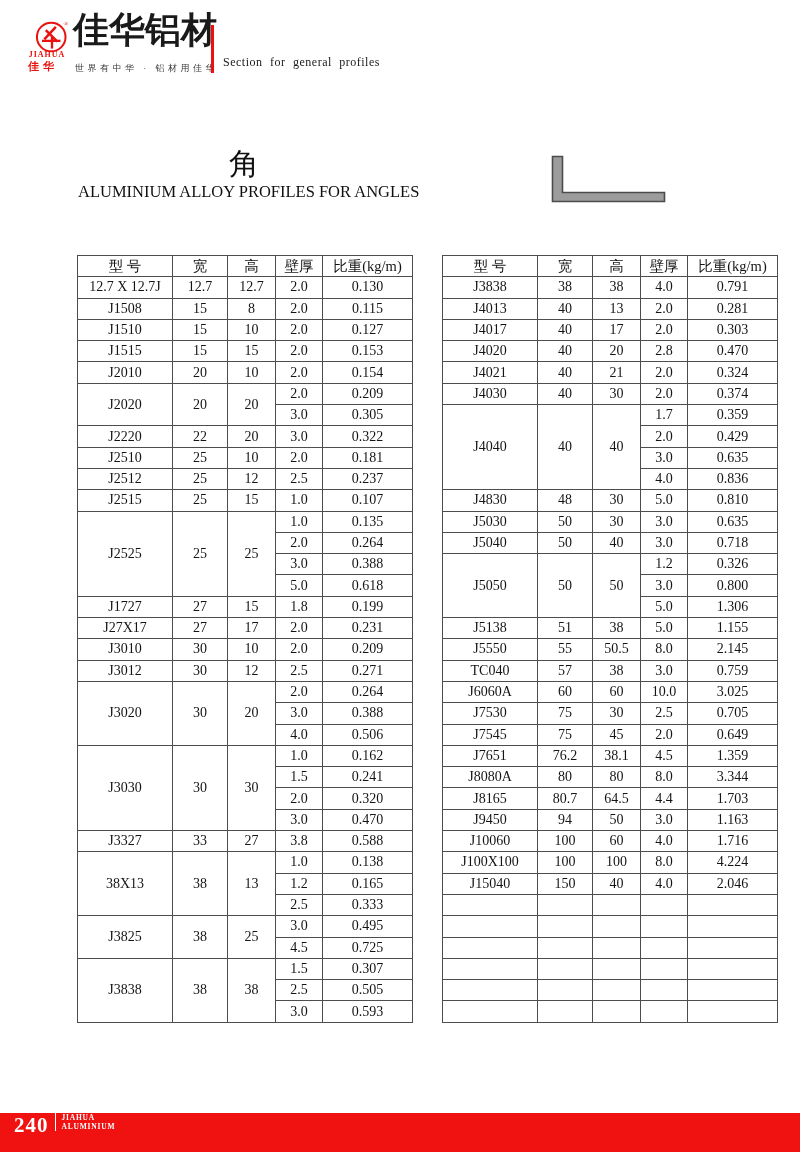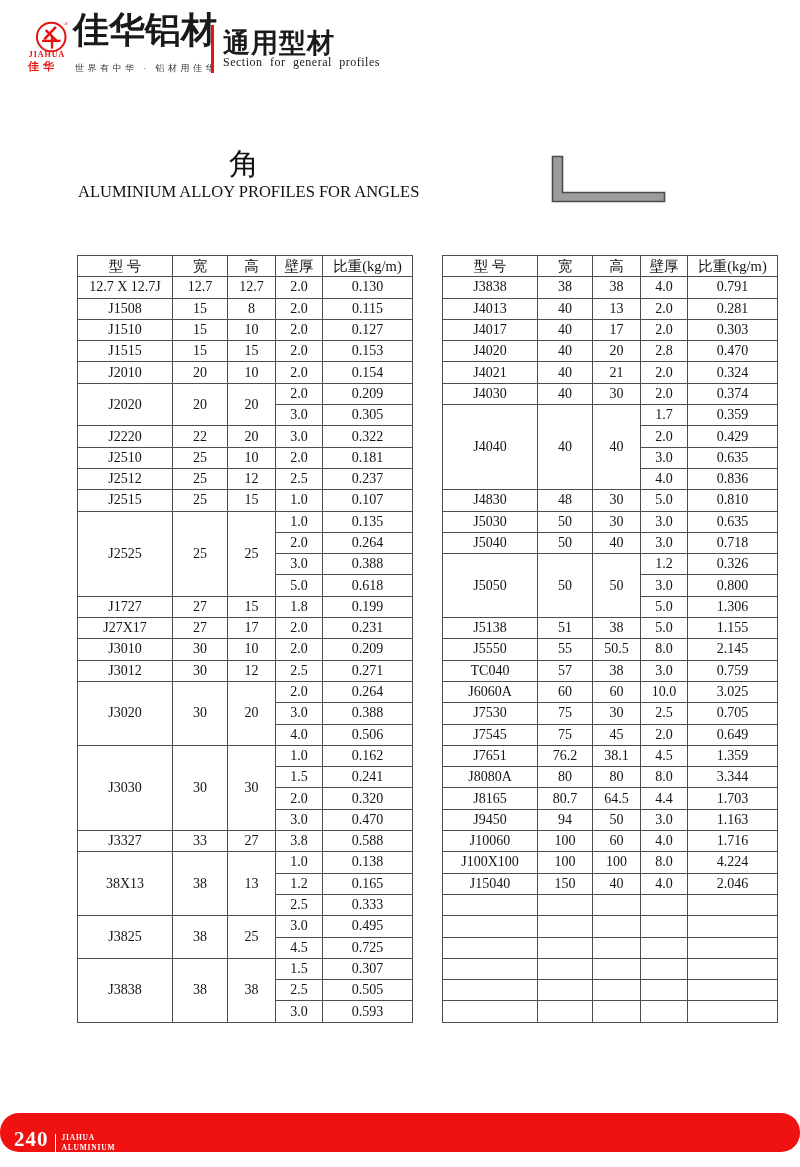"通用型材" div.section-cn { html: <div>通用型材</div> -> none }
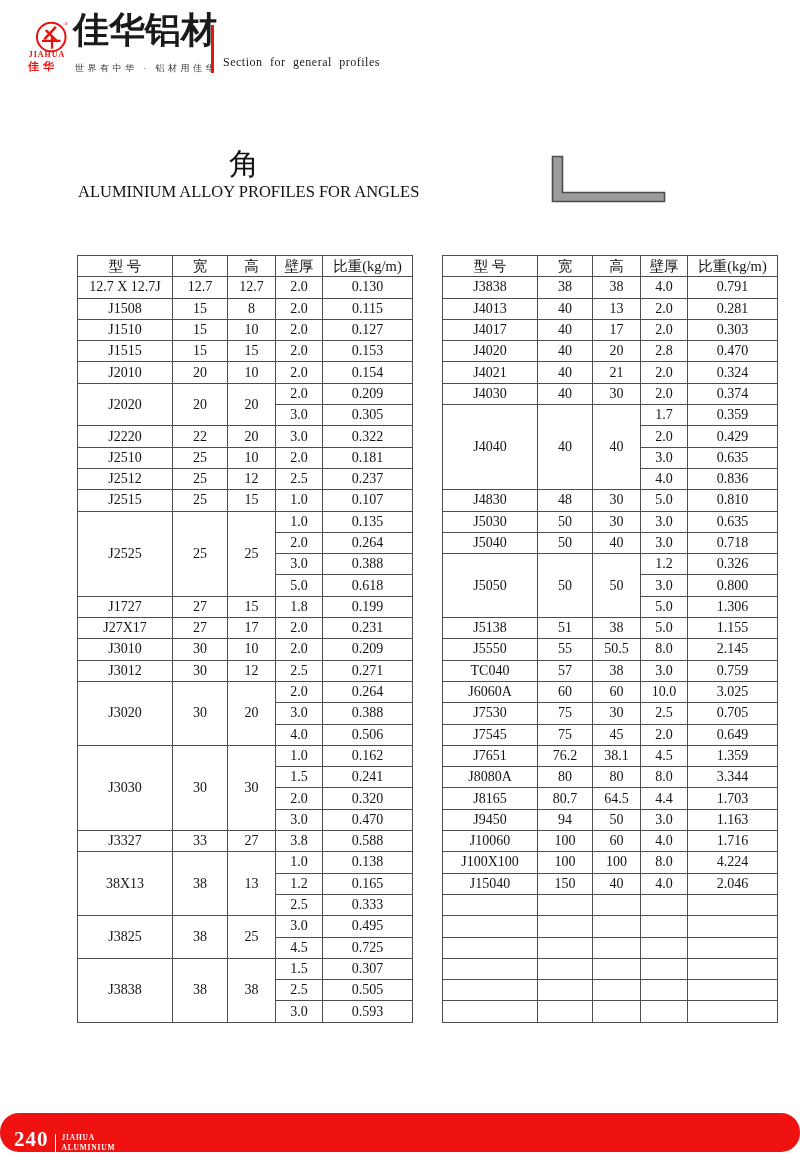"240" .footer { align-items: flex-end -> flex-start; border-radius: 19px -> none }
